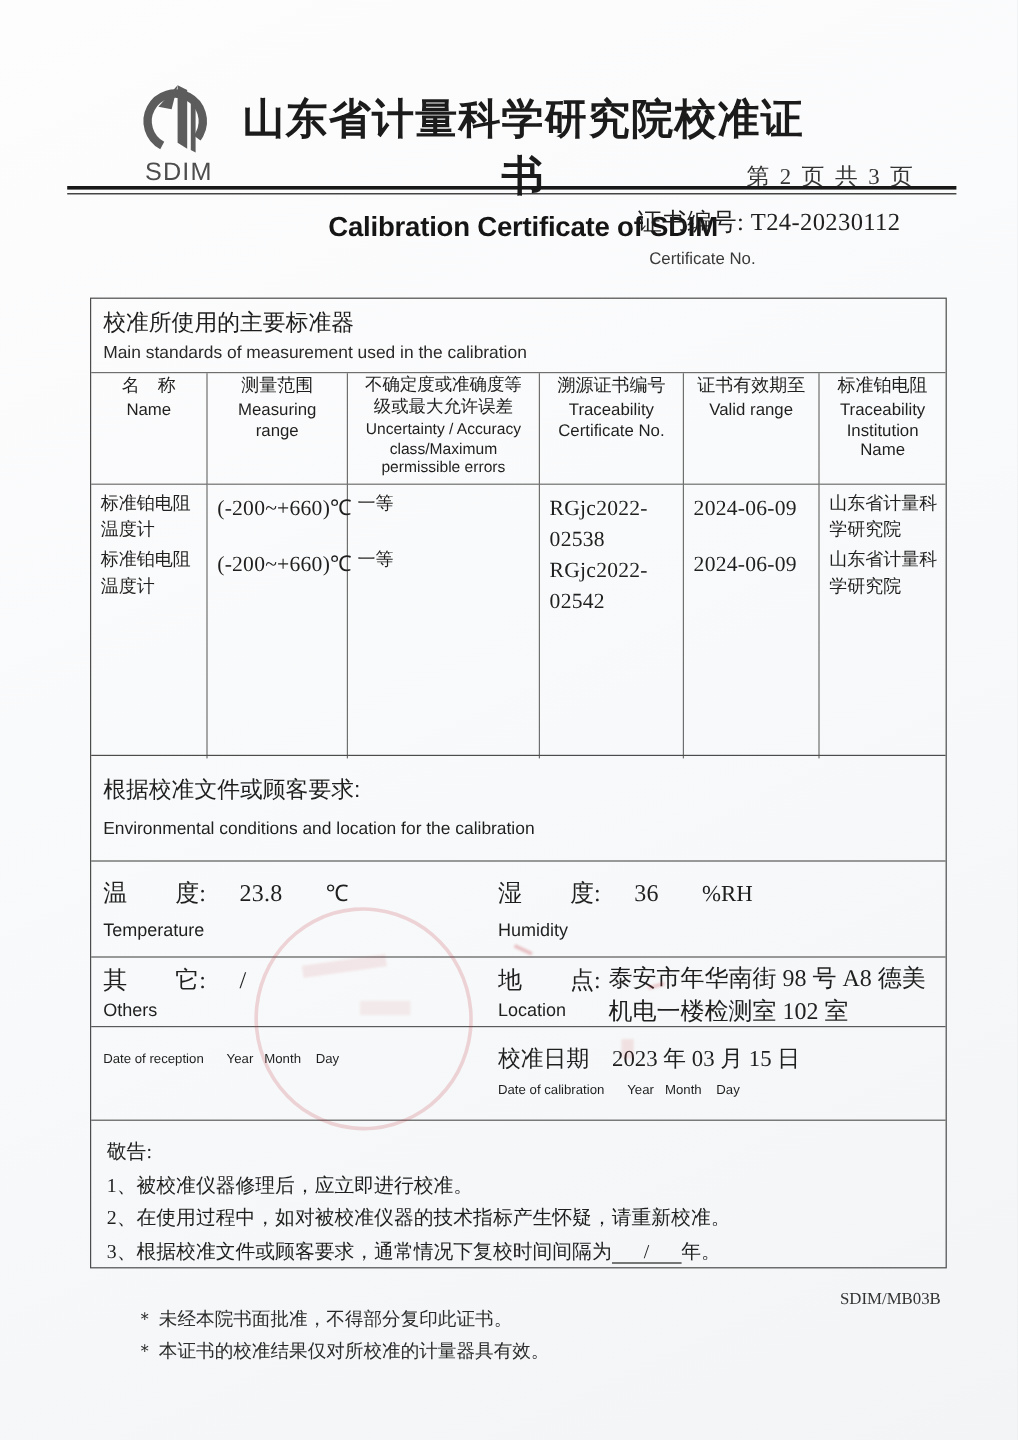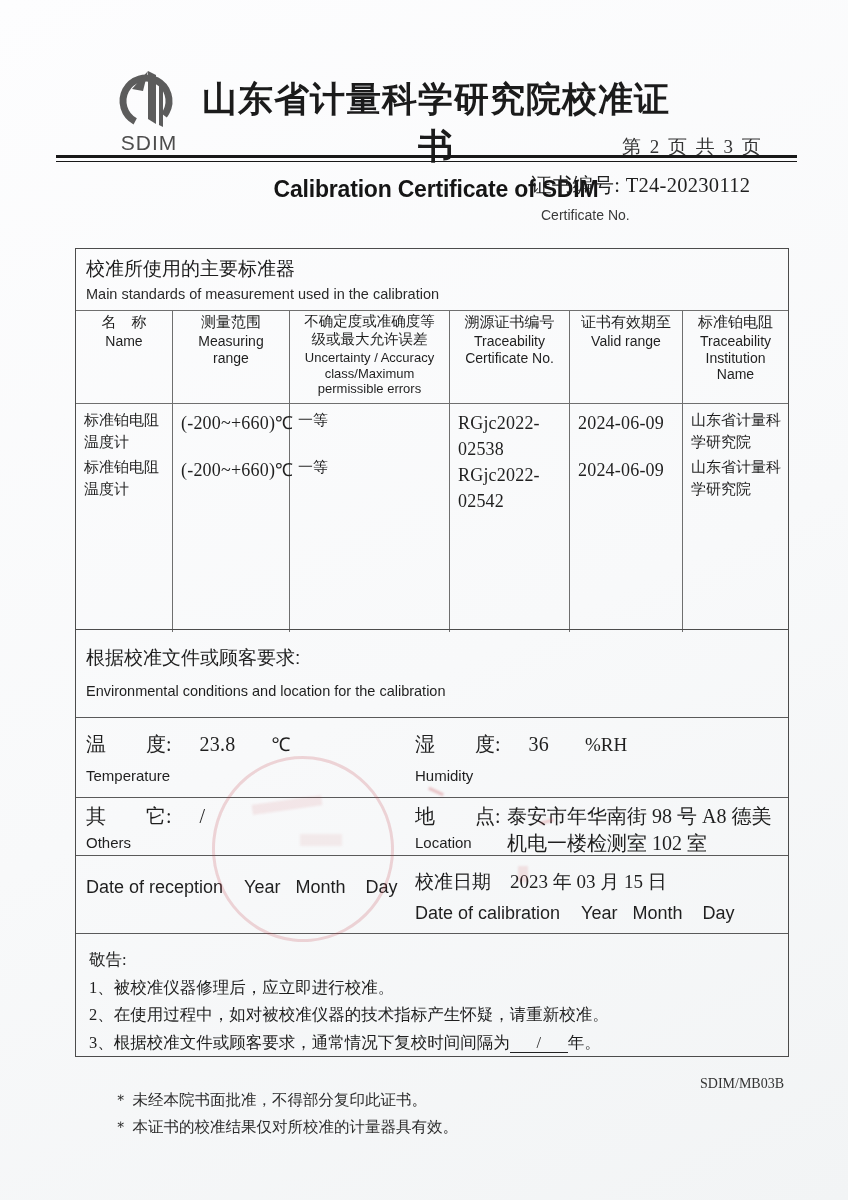"Date of reception Year Month" .date-en { font-size: 18px -> 11px }
